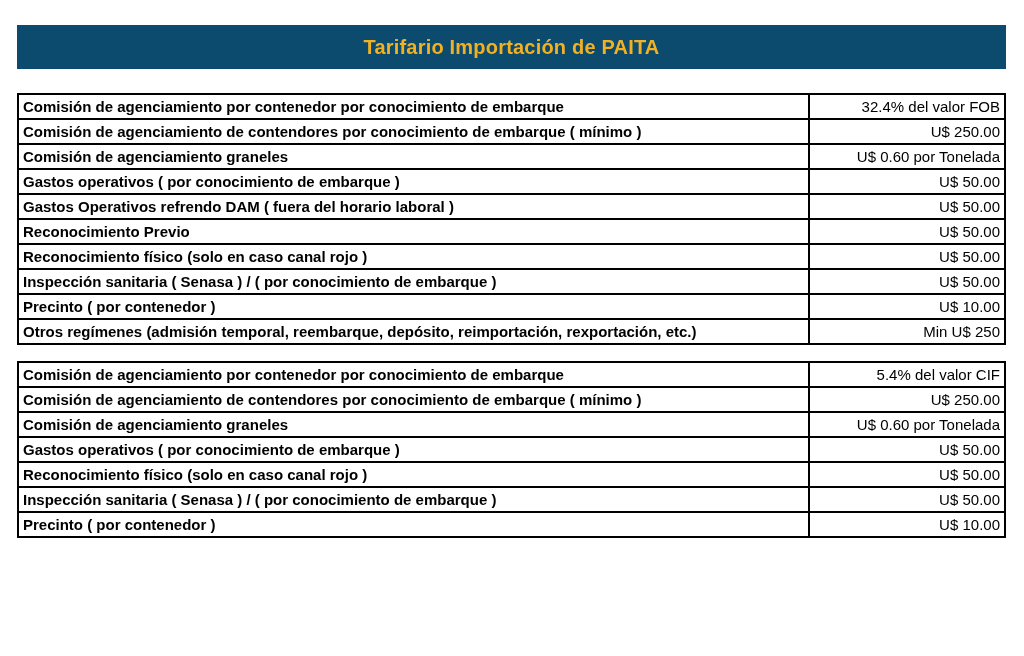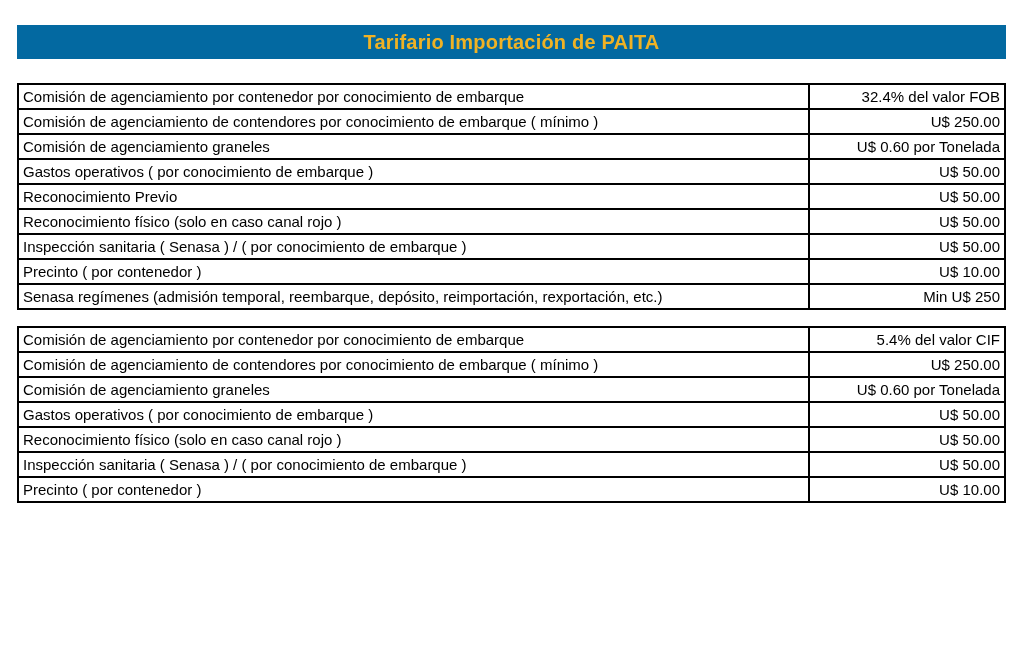"Tarifario Importación de PAITA" .band { background: #0369a1 -> #0c4a6e; height: 34px -> 44px }
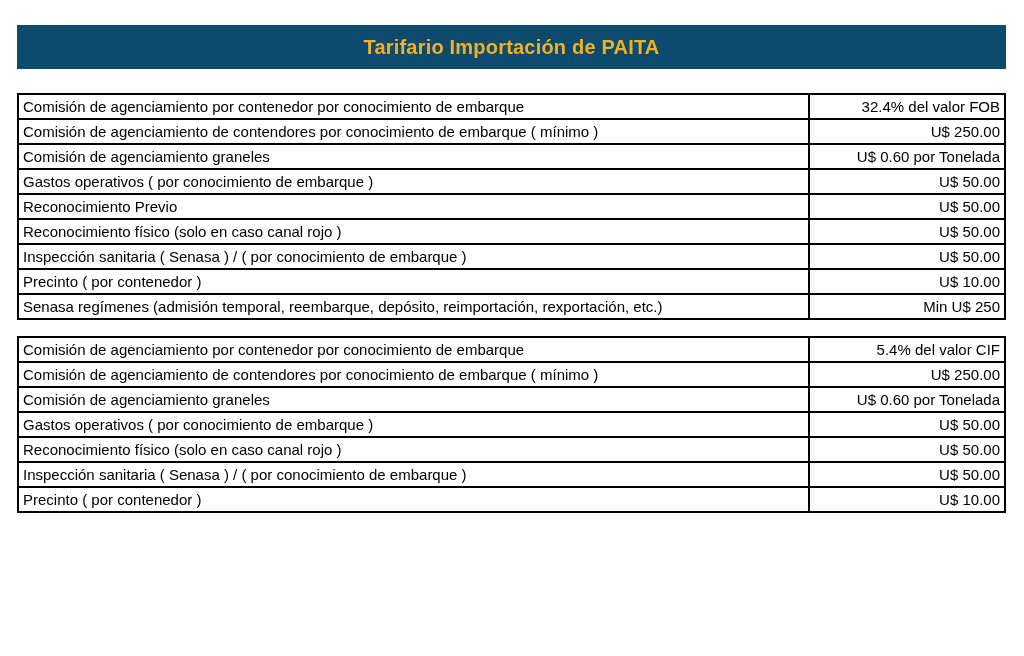"Comisión de agenciamiento por contenedor" td.concept { font-weight: none -> bold }
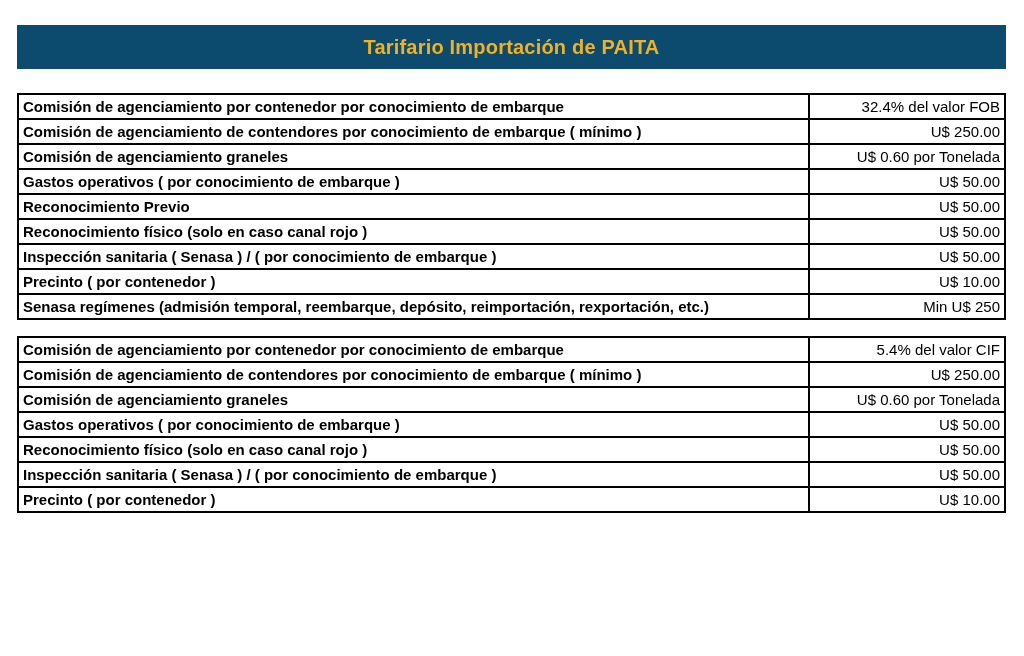"Gastos Operativos refrendo DAM (" tr { html: none -> <tr> <td>Gastos Operativos refrendo DAM ( fuera del horario laboral )</td> <td>U$ 50.00</td> </tr> }
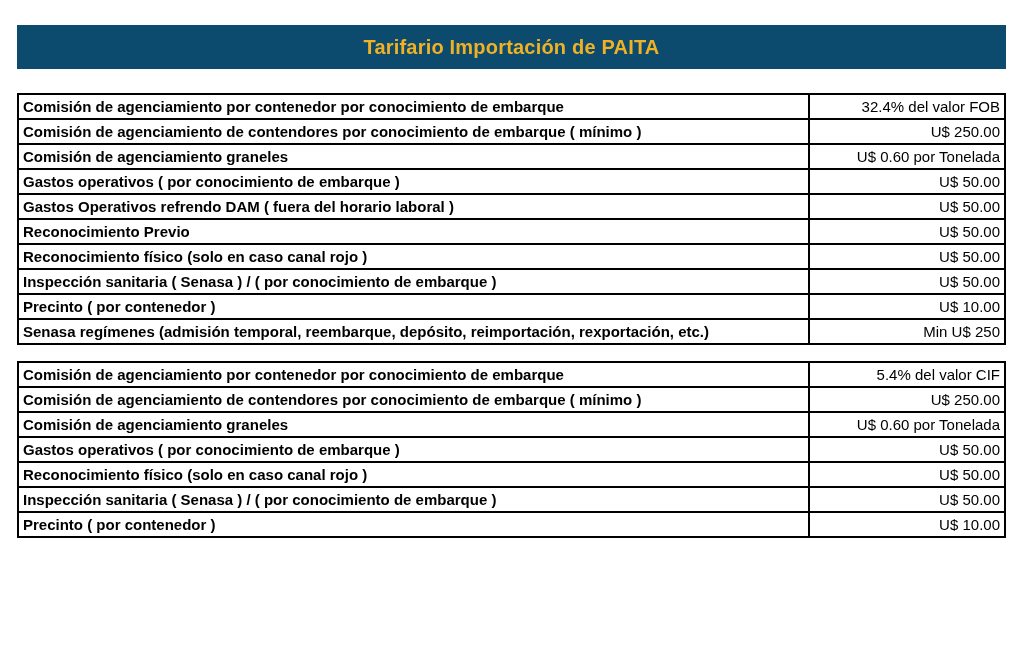"Senasa regímenes (admisión temporal," td.concept { text: Senasa -> Otros }
